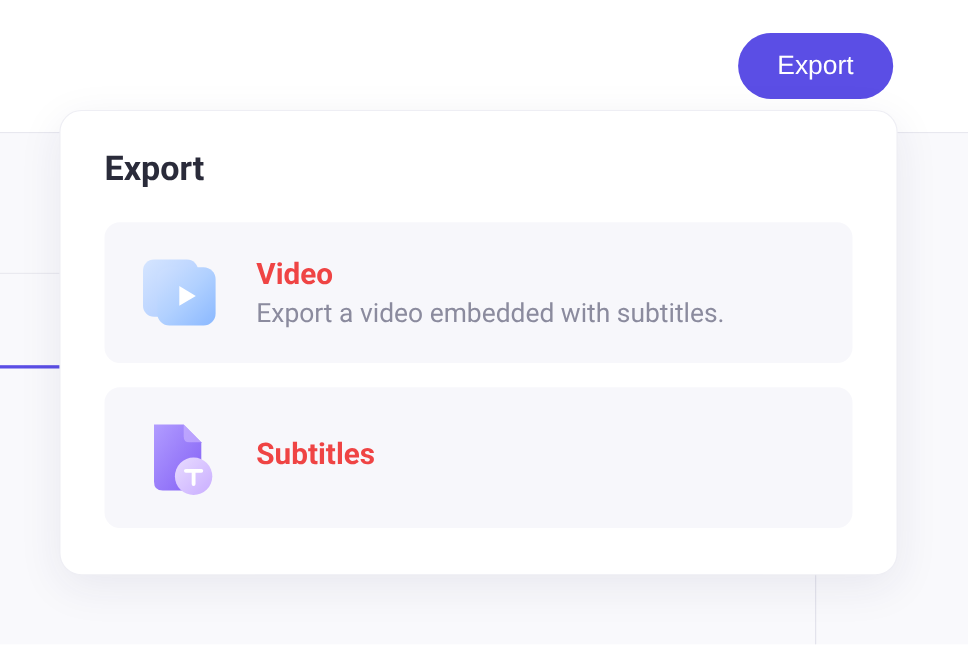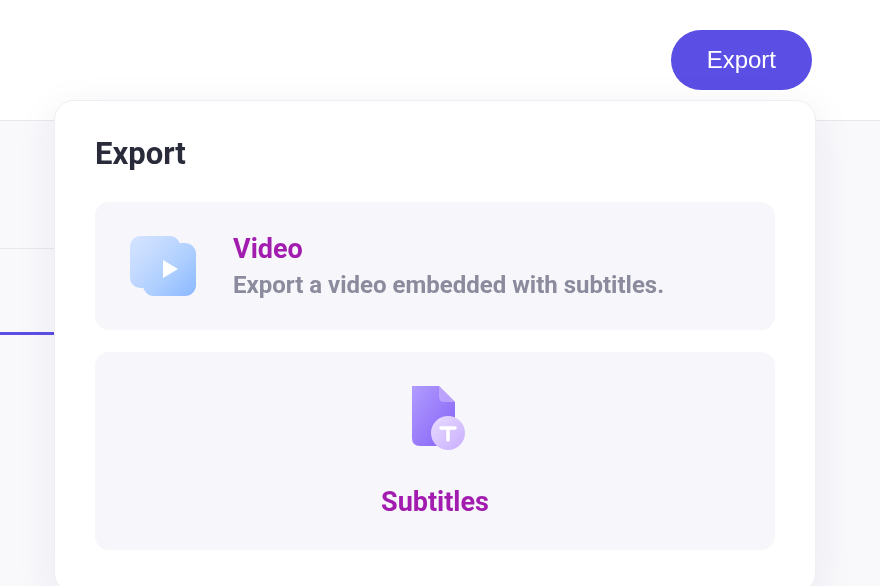"Video" .option-title { color: #a21caf -> #ef4444 }
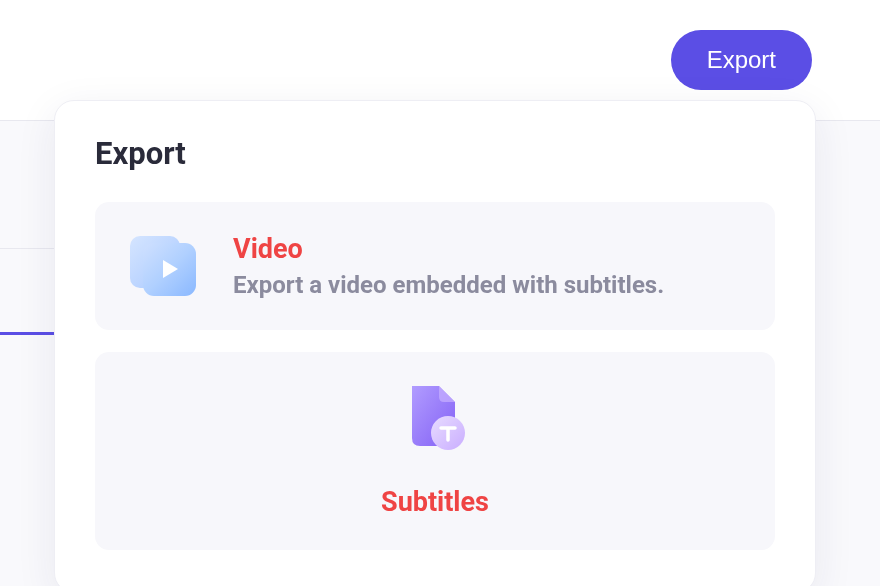"Export a video embedded with" .option-desc { font-weight: 700 -> 400 }
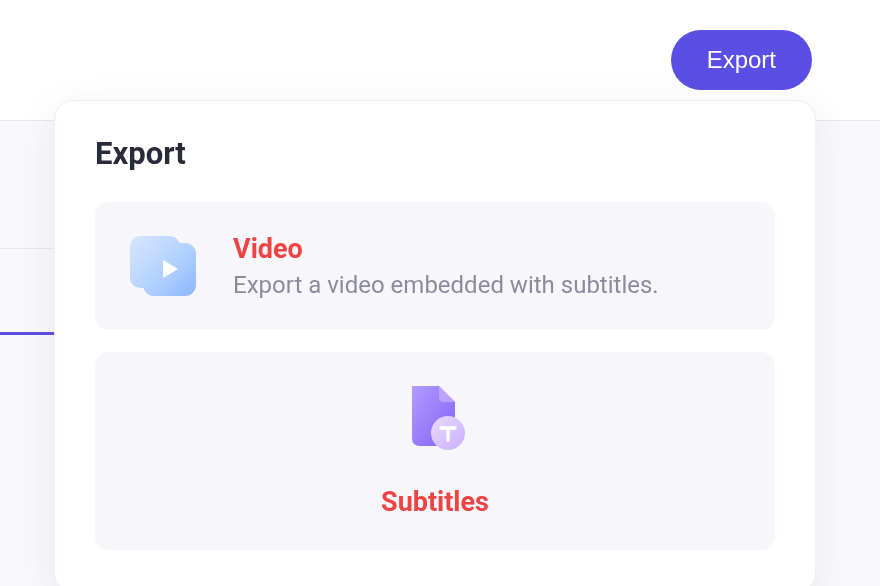"Subtitles" .option-card:last-child { flex-direction: column -> none }
